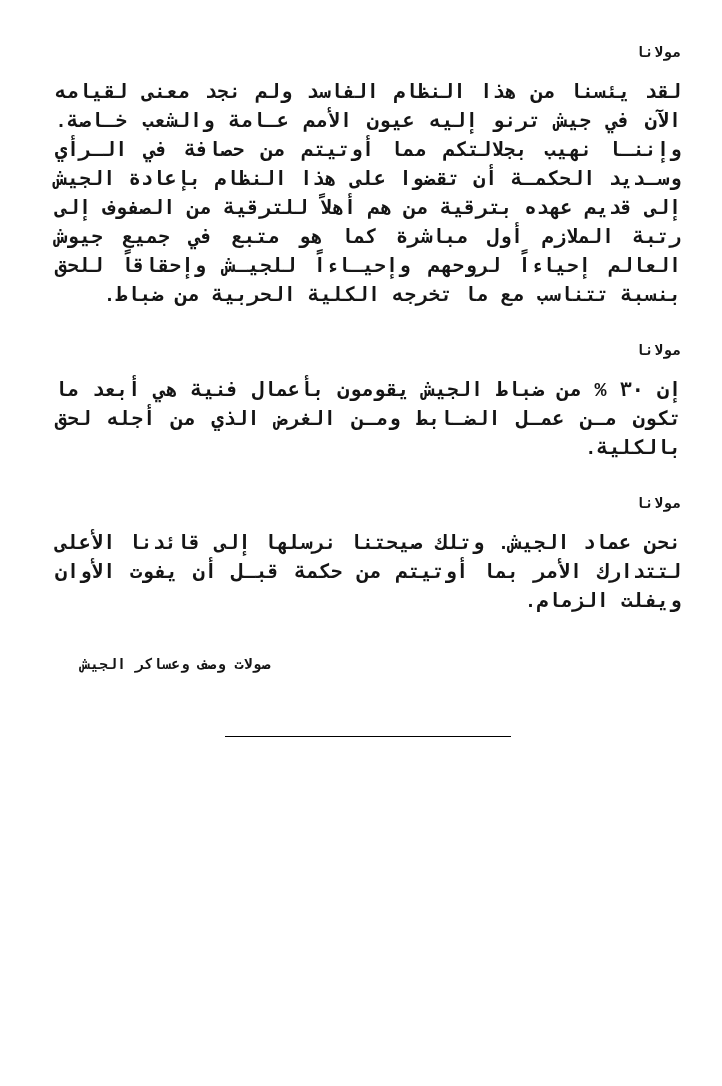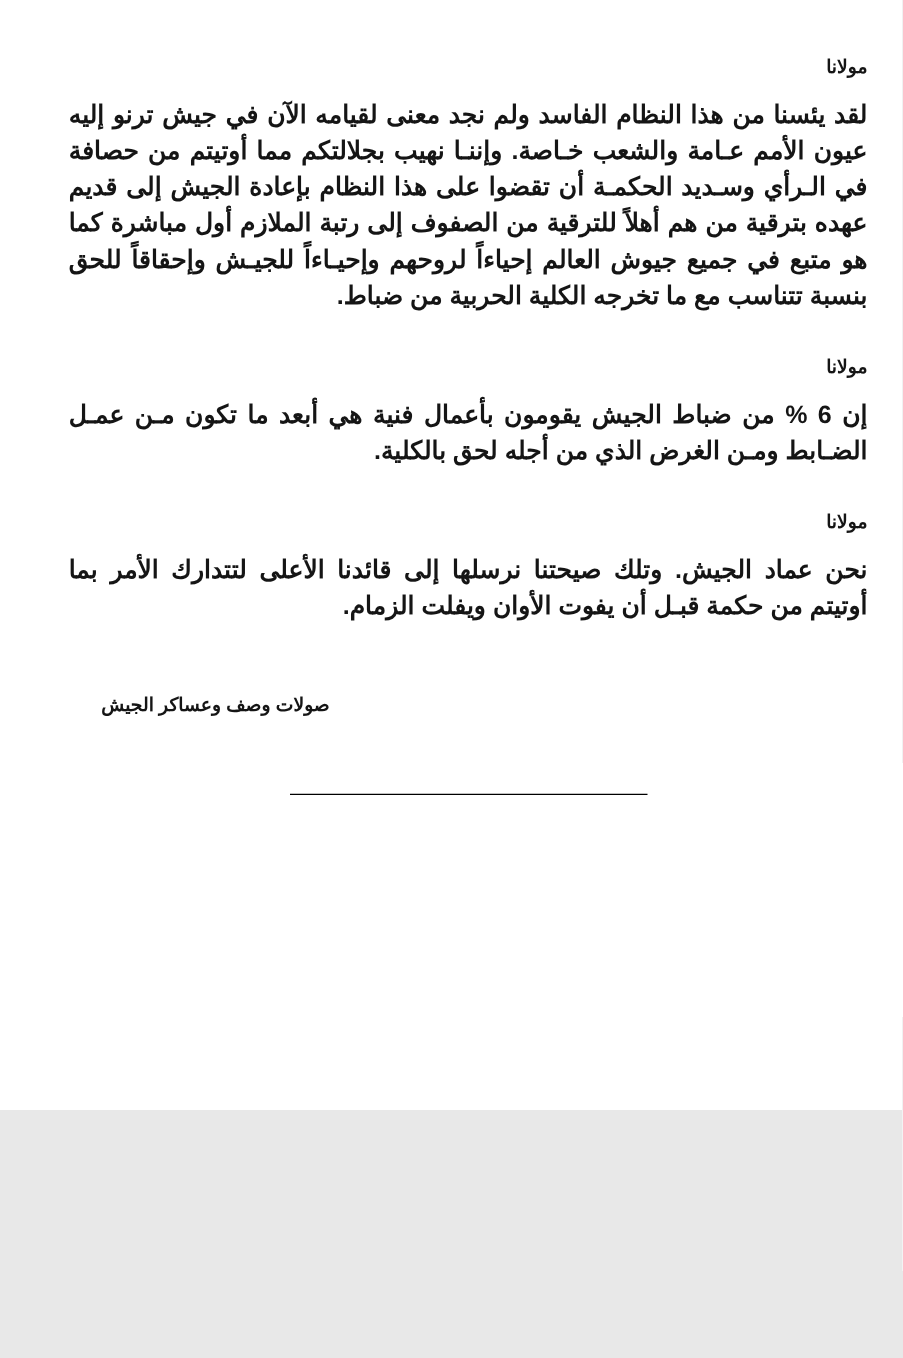"مولانا" .page { font-family: Liberation Sans, sans-serif -> Liberation Mono, monospace; height: 888px -> 1086px; padding: 44px 28px 0 55px -> 44px 41px 0 55px }
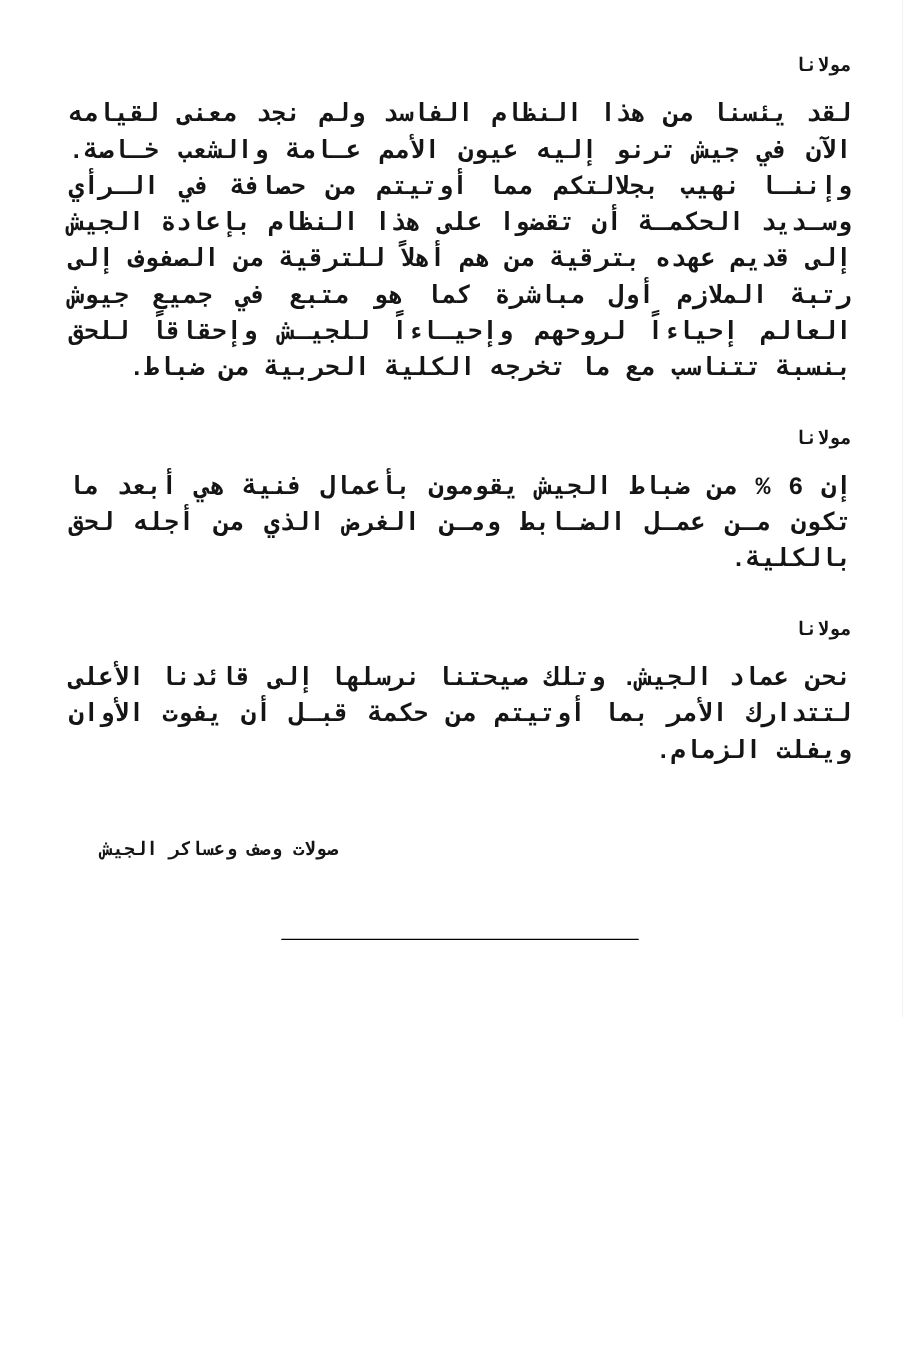"إن 6 % من ضباط" p.body-text { text: 6 -> ٣٠ }
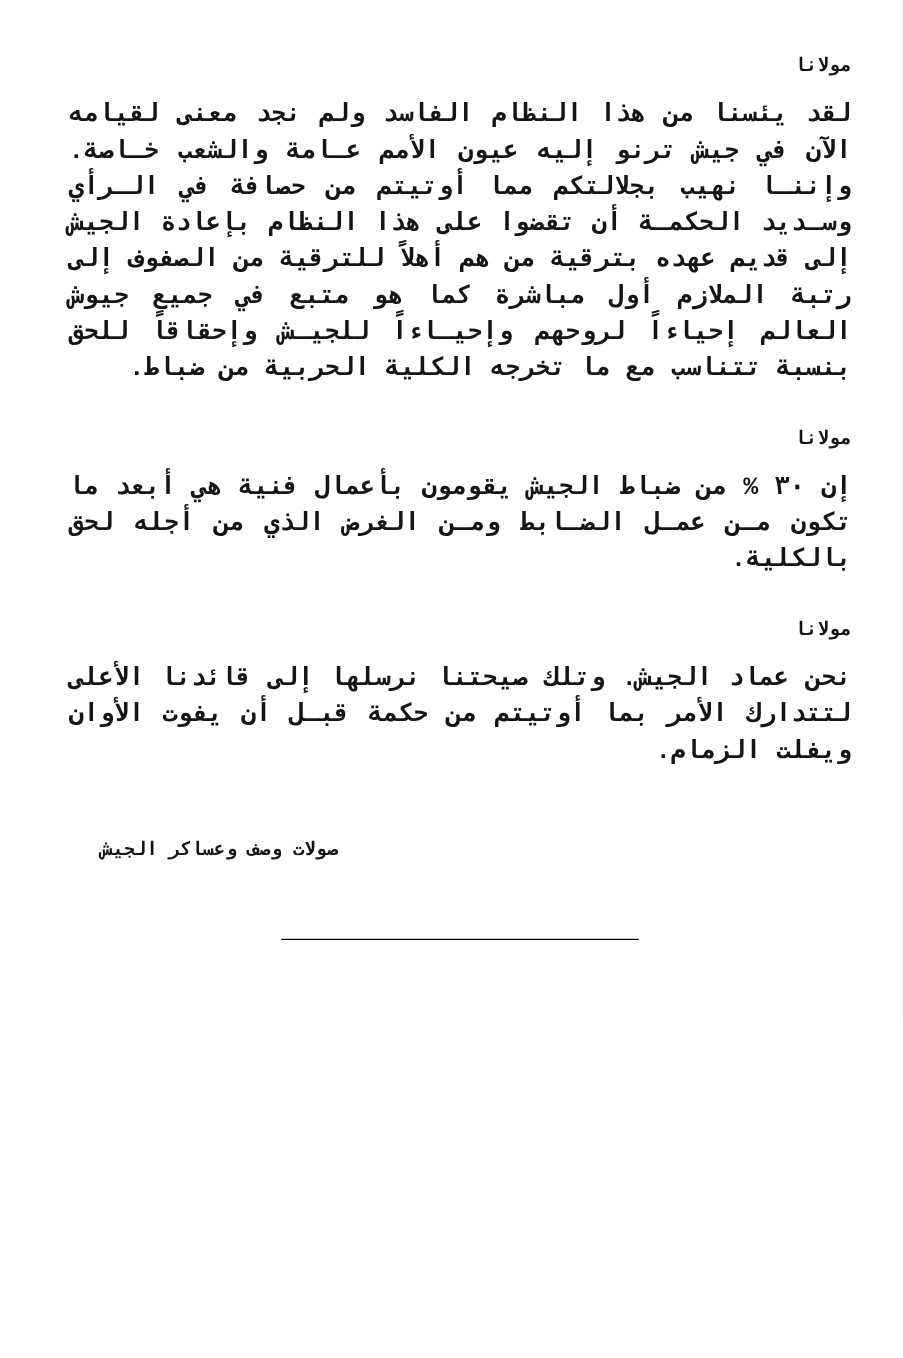"صولات وصف وعساكر الجيش" .signature { margin-top: 55px -> 40px }
